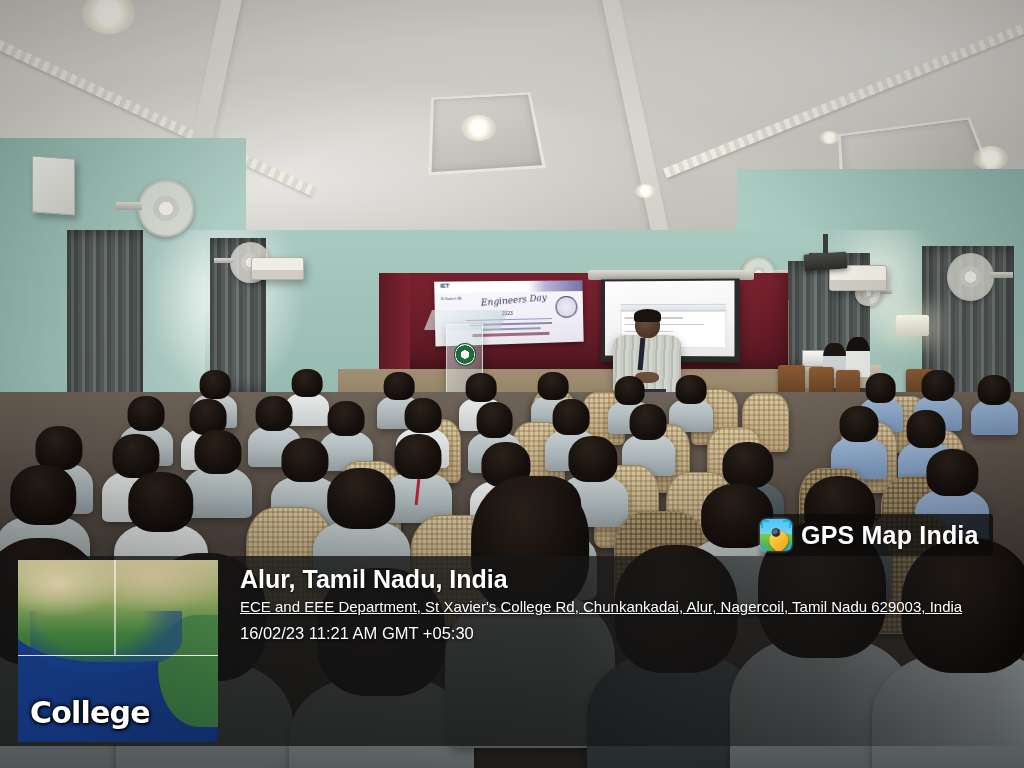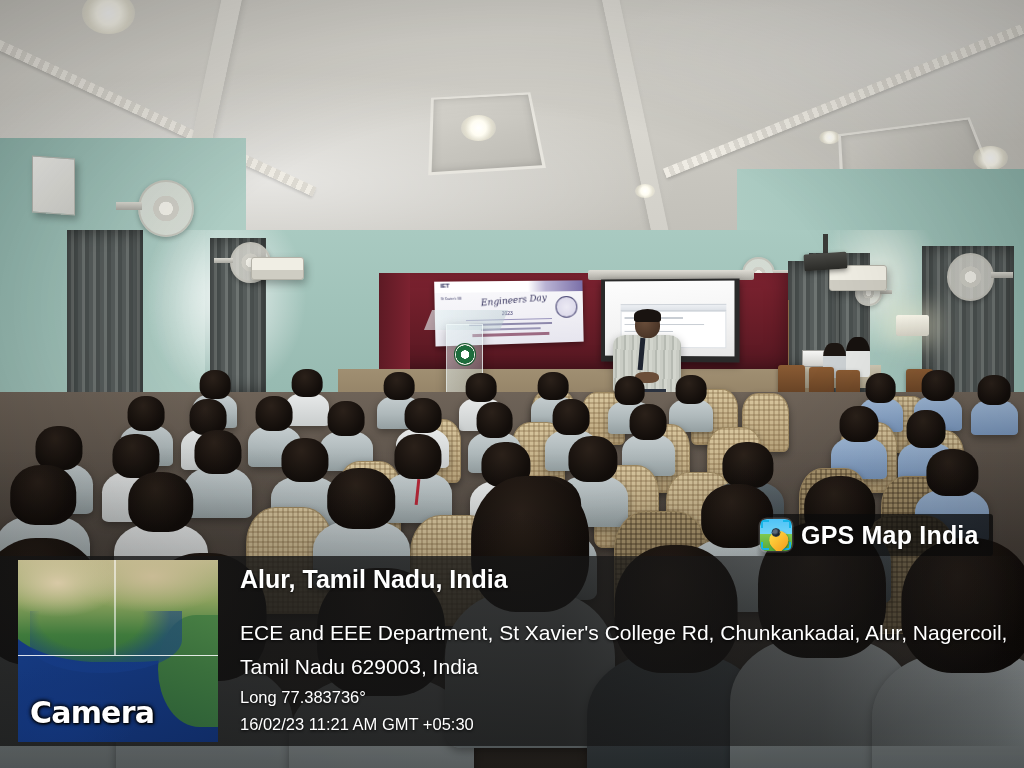"Alur, Tamil Nadu, India" .gps-text .line-place { margin-bottom: 21px -> 0 }
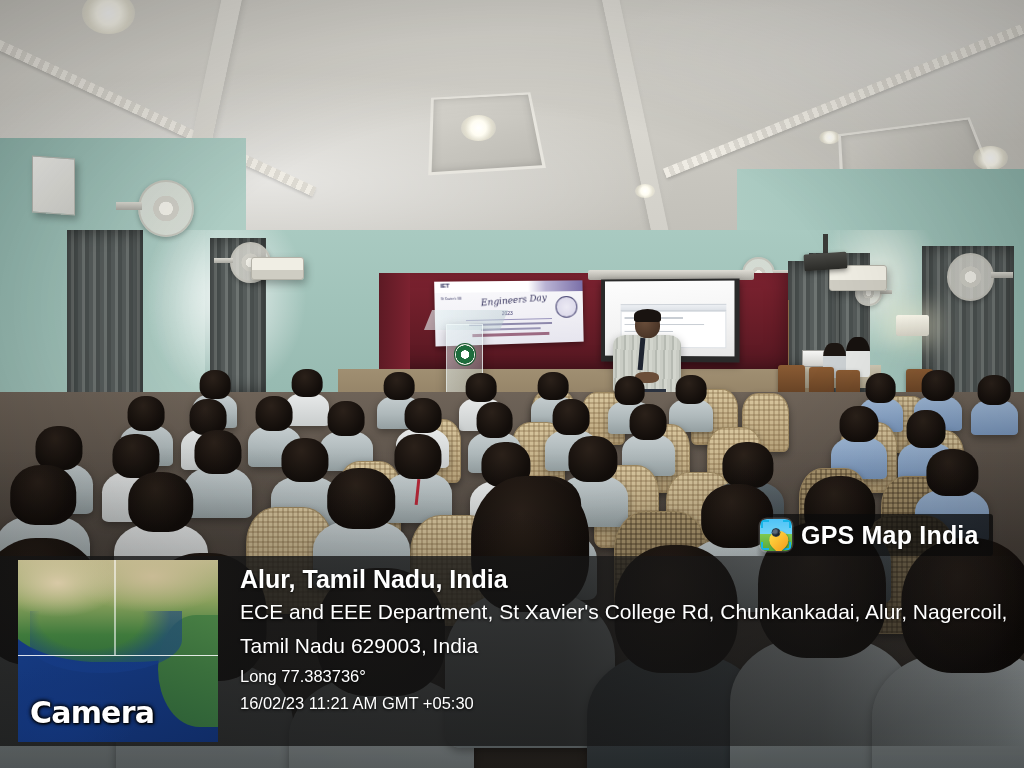"ECE and EEE Department, St" .gps-text .addr { font-size: 21px -> 15px; text-decoration: none -> underline }
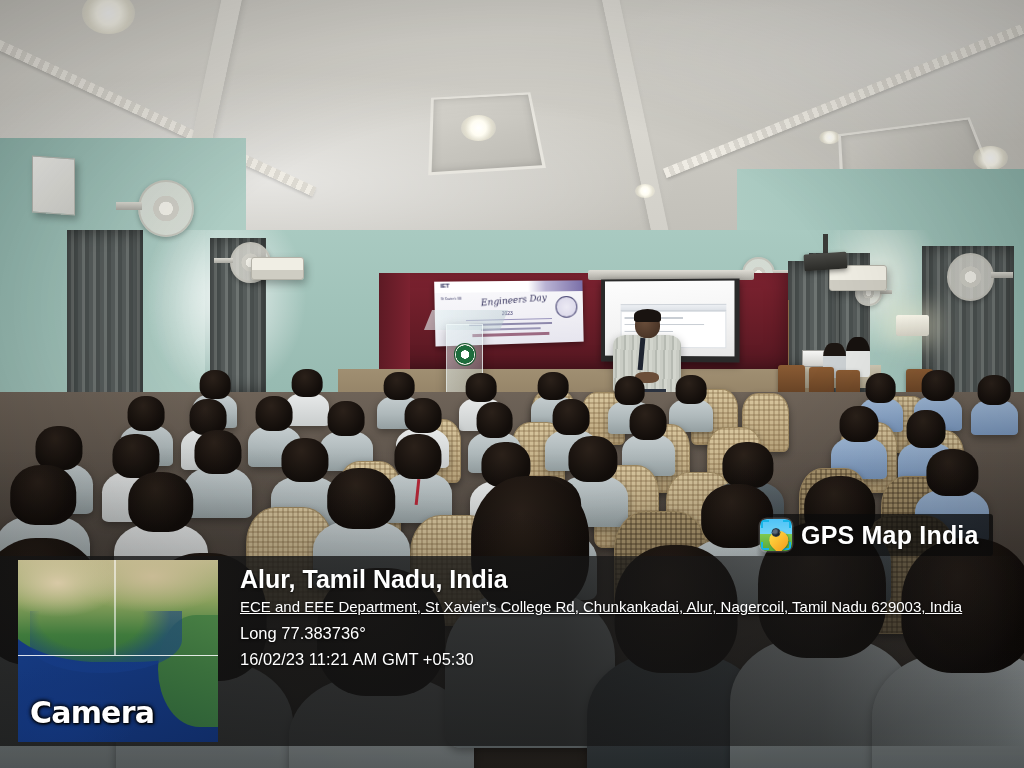"Long 77.383736°" div.line { html: <div>Long 77.383736°</div> -> none }
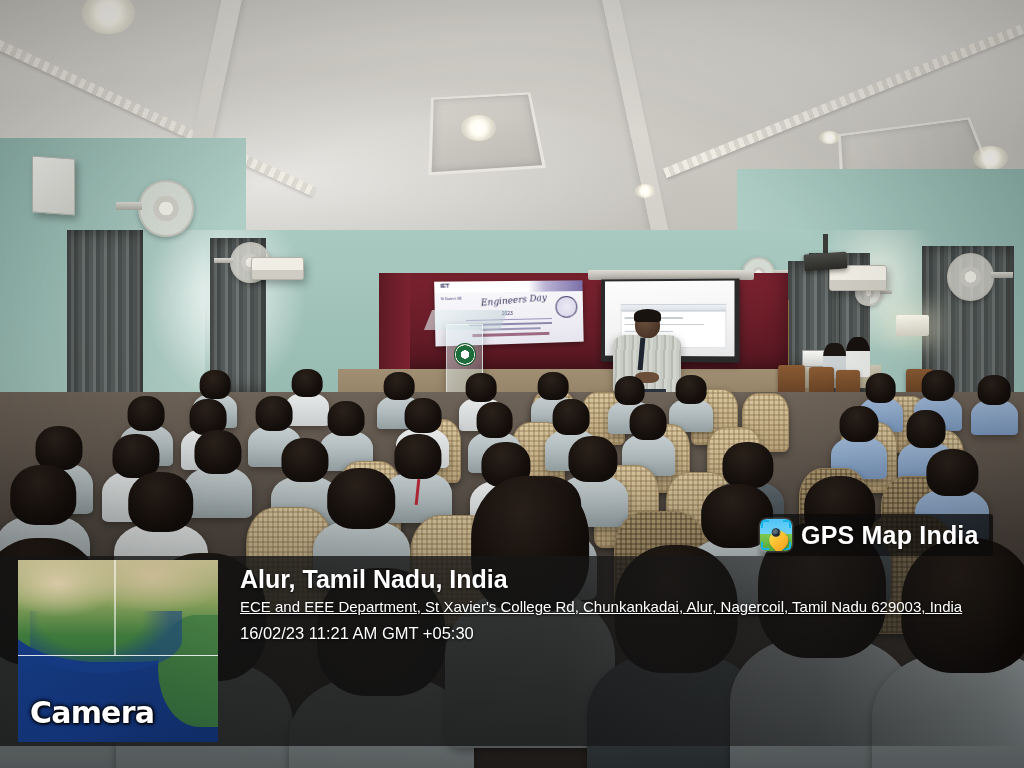"Camera" div.glogo { text: Camera -> College }
